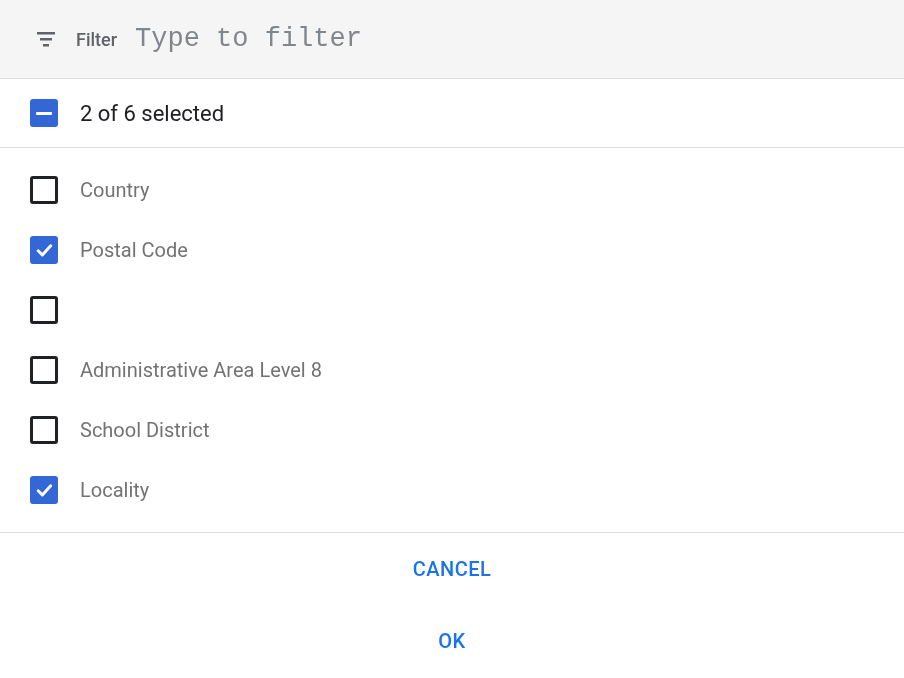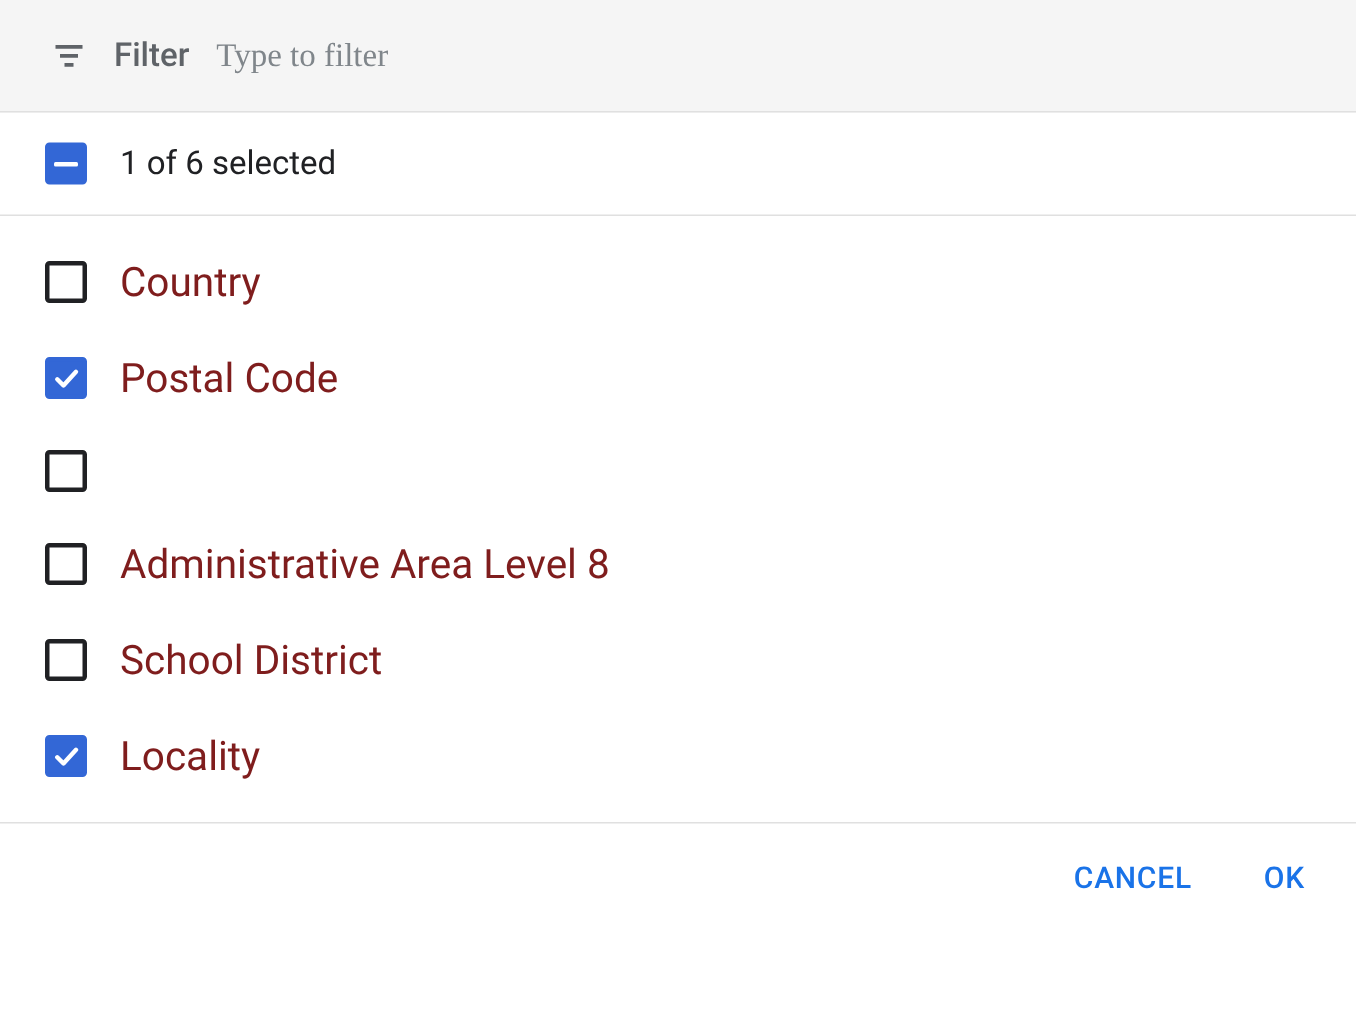"Filter" .filter-label { font-size: 22px -> 18px }
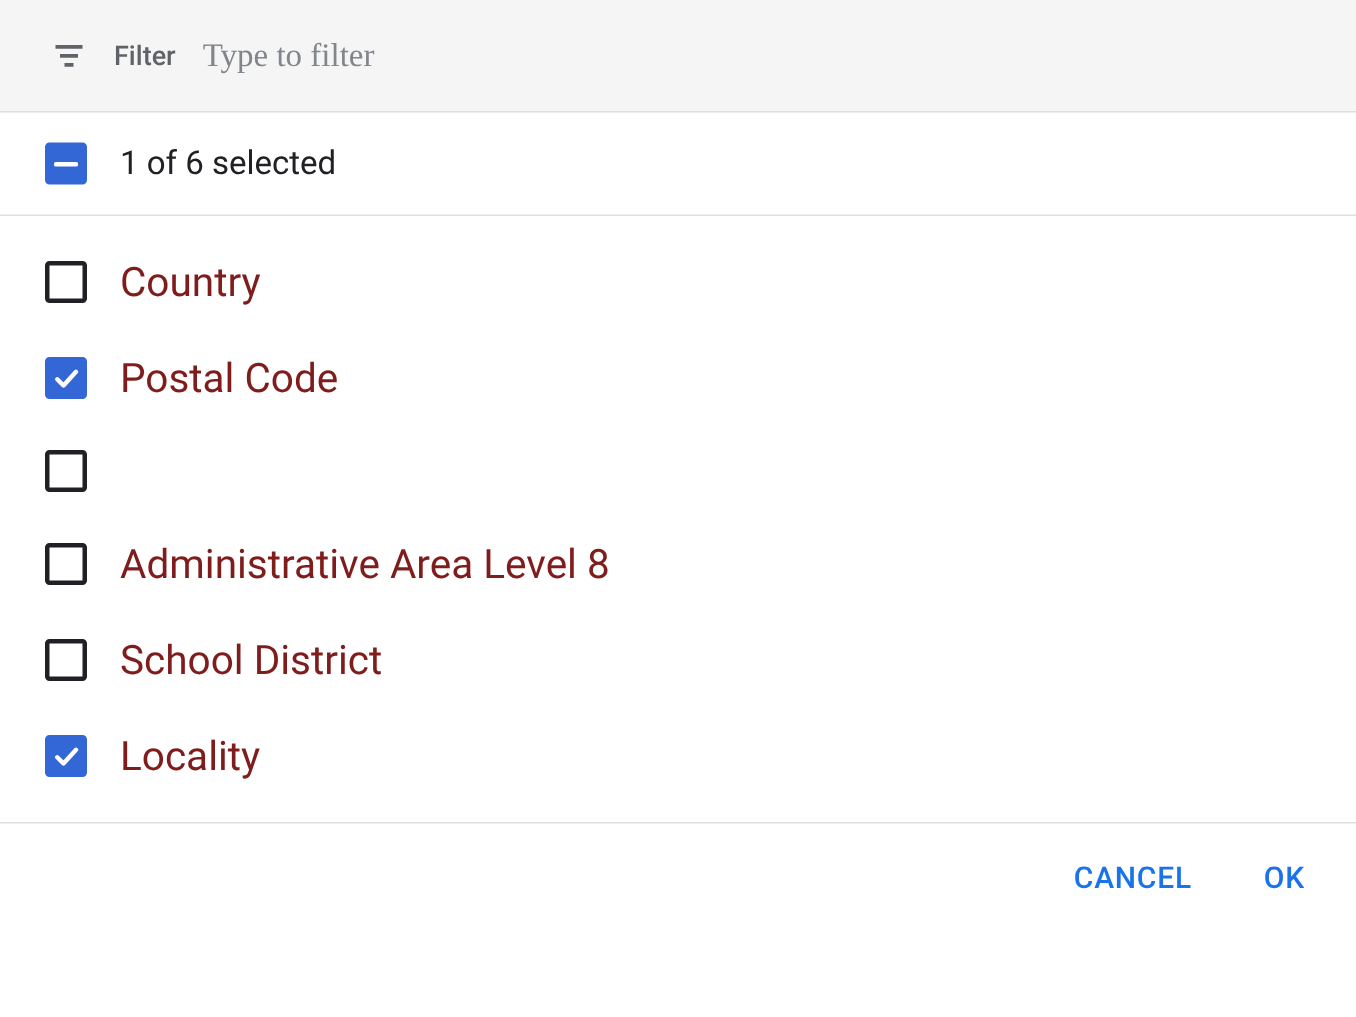"Type to filter" .filter-input { font-family: Liberation Serif, serif -> Liberation Mono, monospace; font-size: 22px -> 27px }
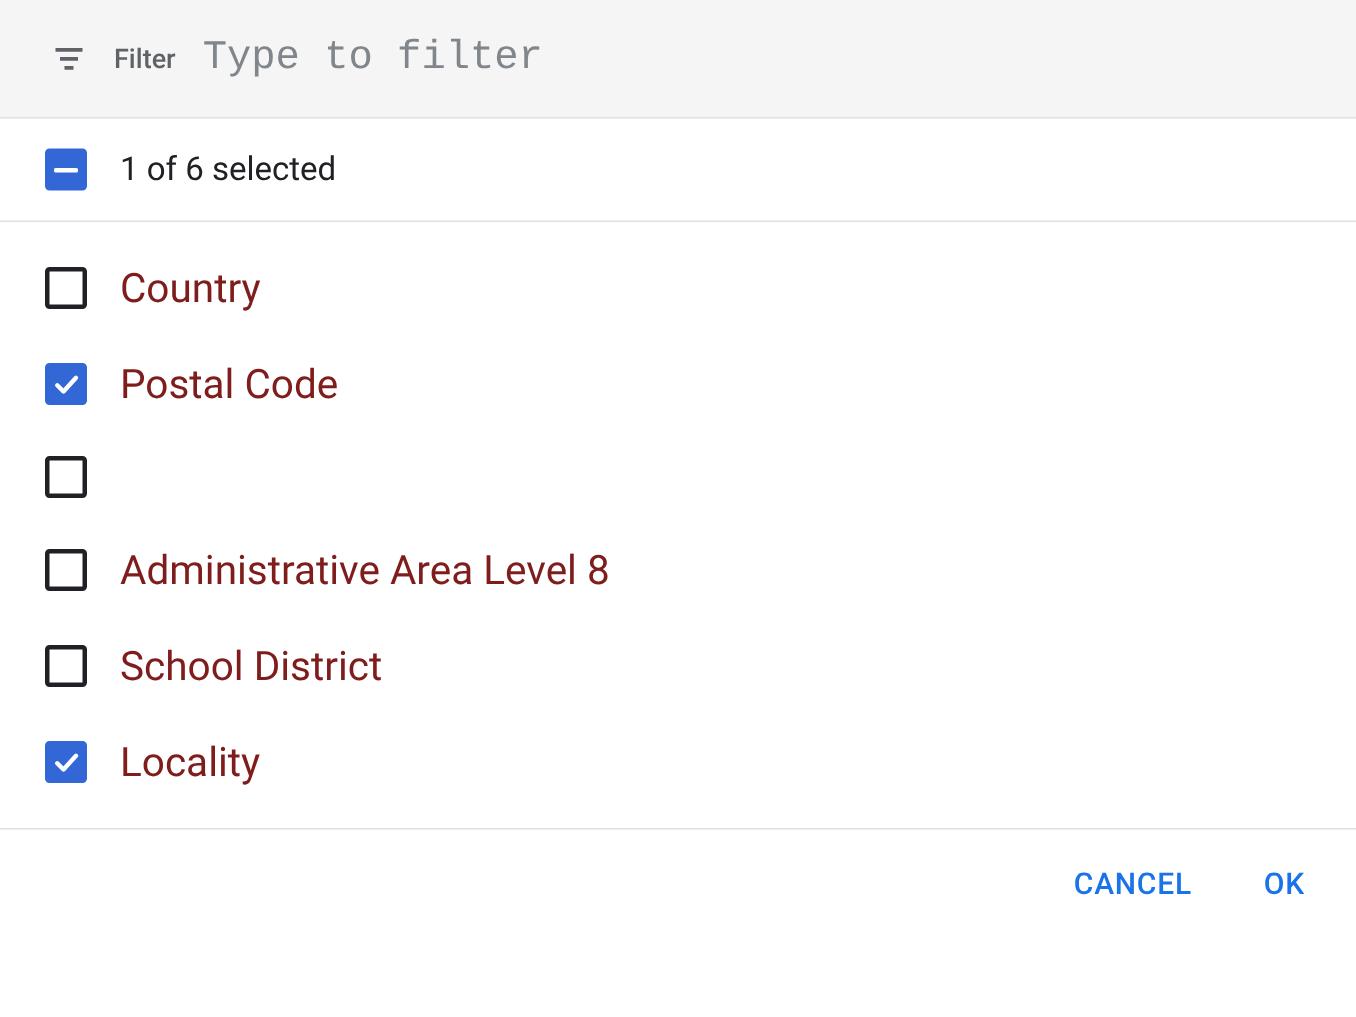"1 of 6 selected" span.summary-text { text: 1 -> 2 }
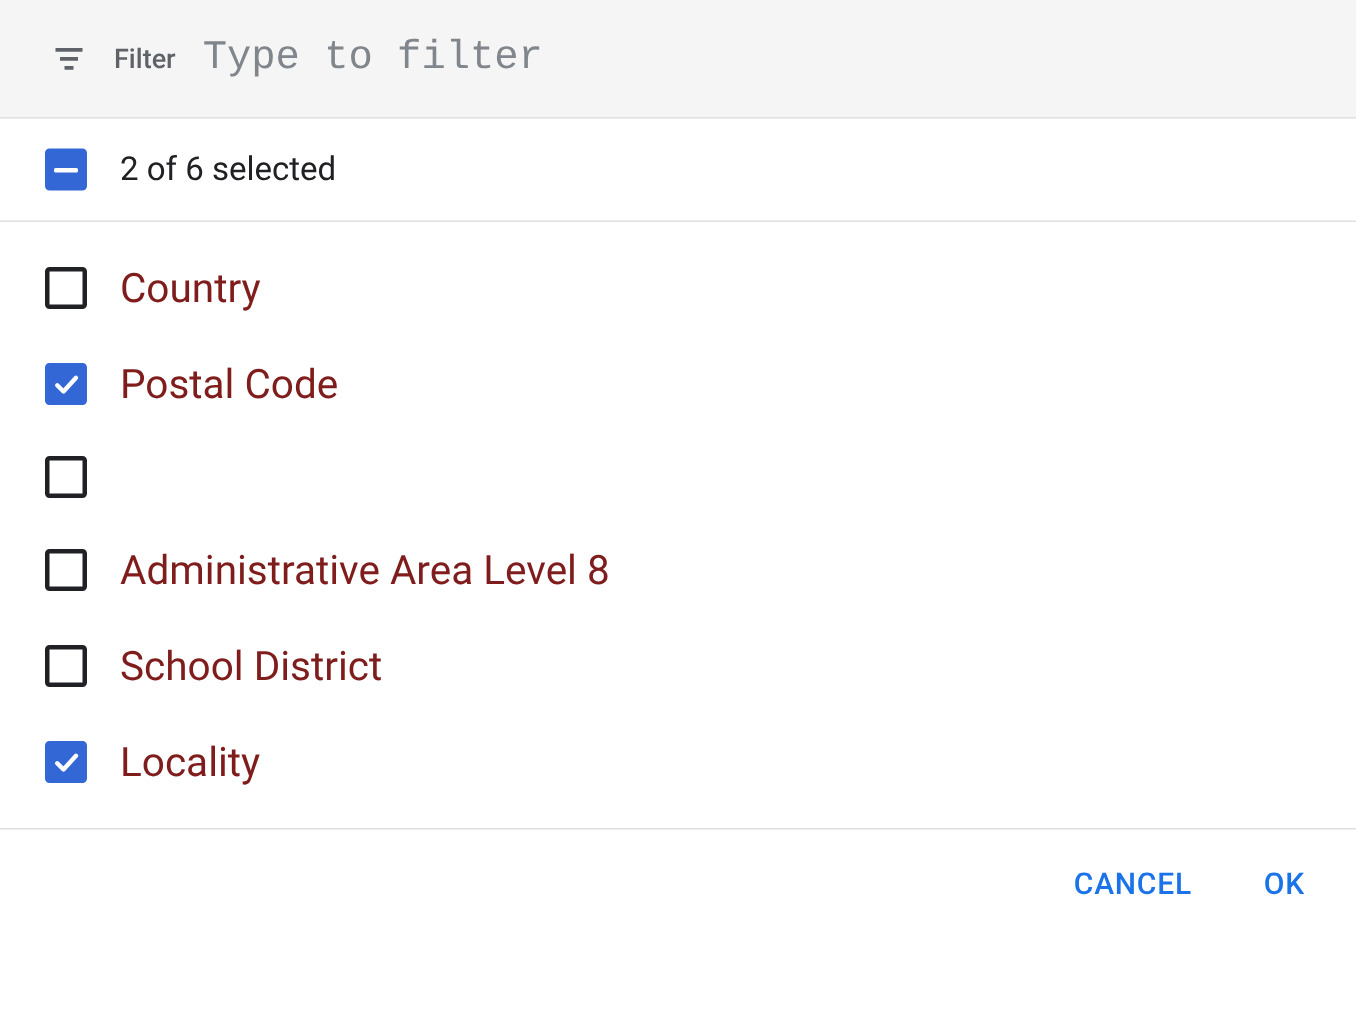"Country" .option-label { color: #7f1d1d -> #737373; font-size: 27px -> 20px }
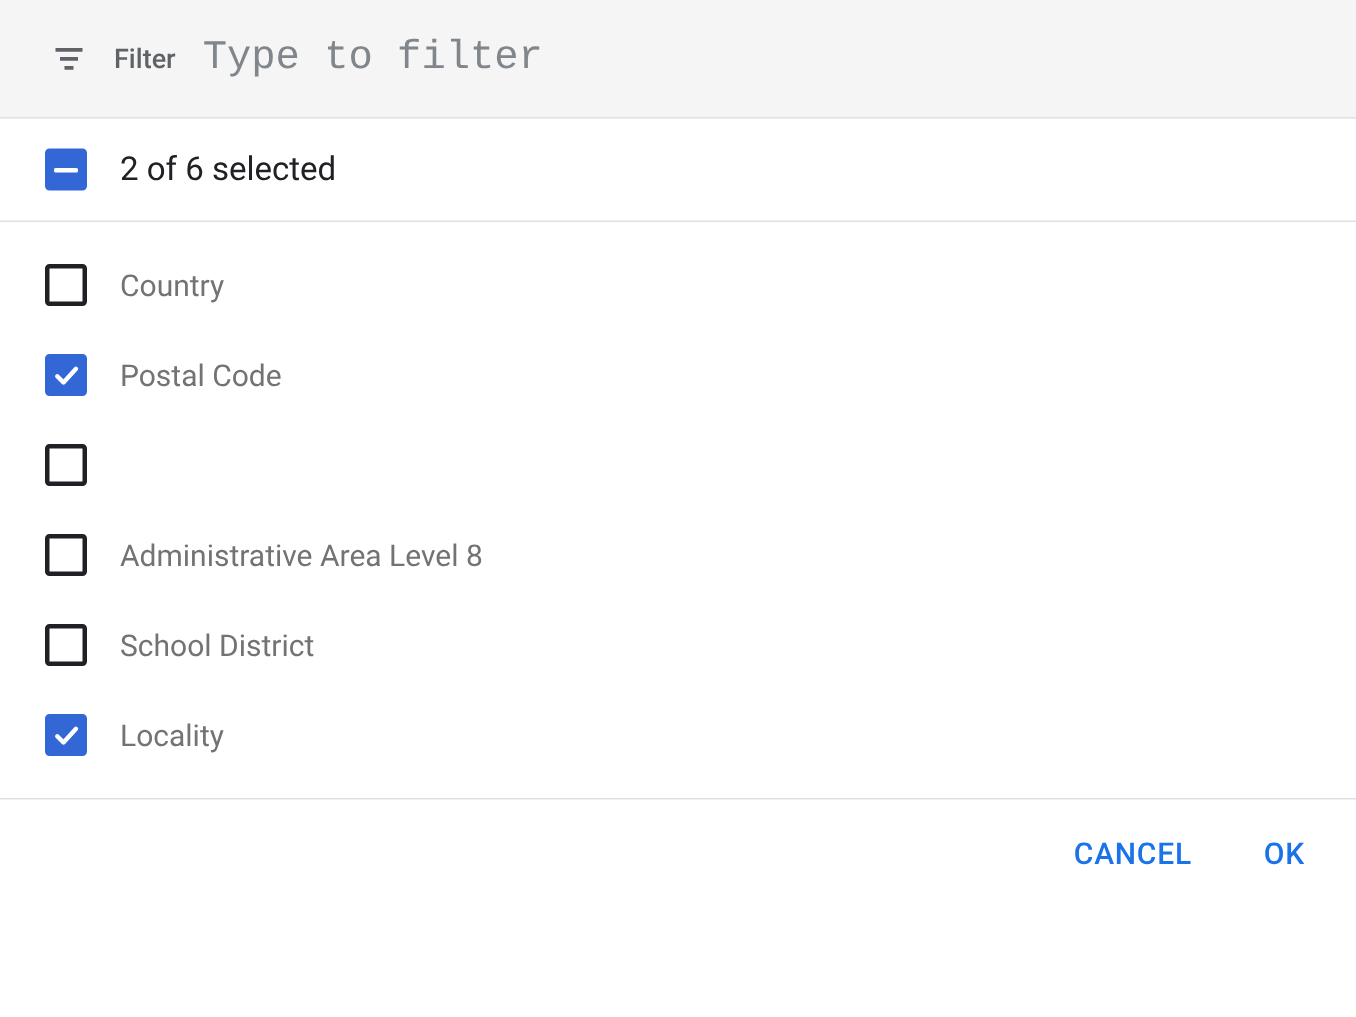"CANCEL" .actions-bar { flex-direction: none -> column }
